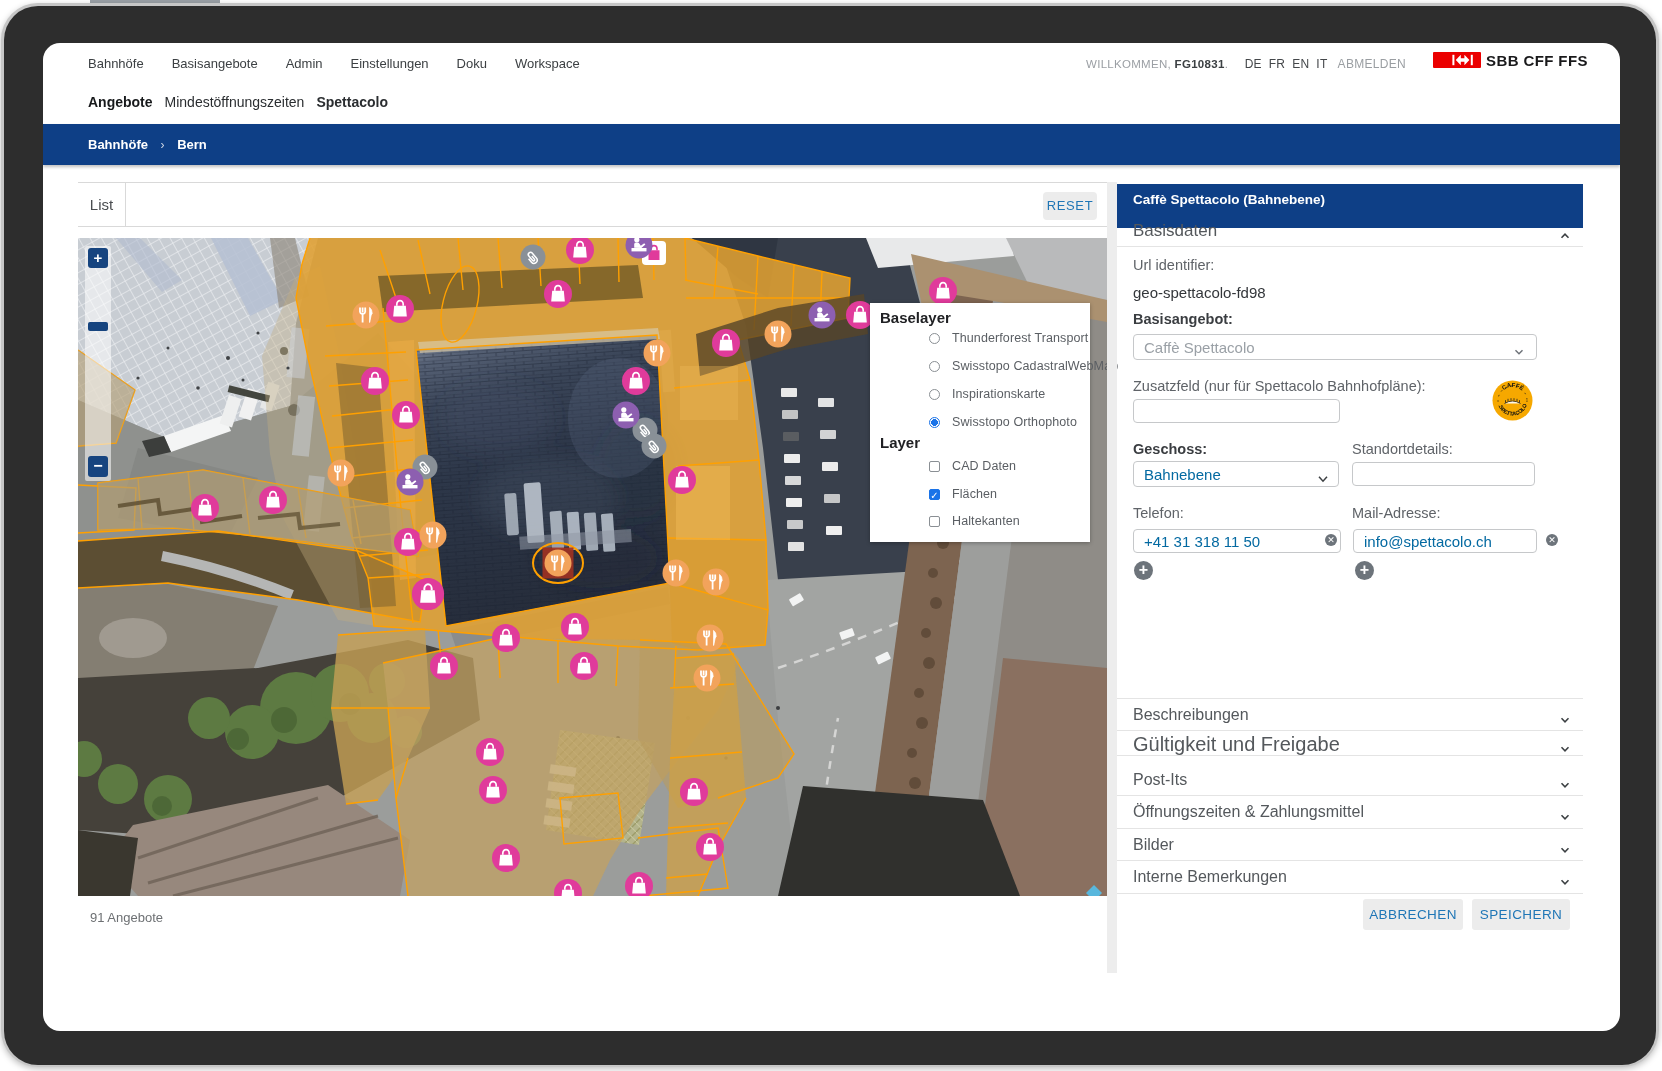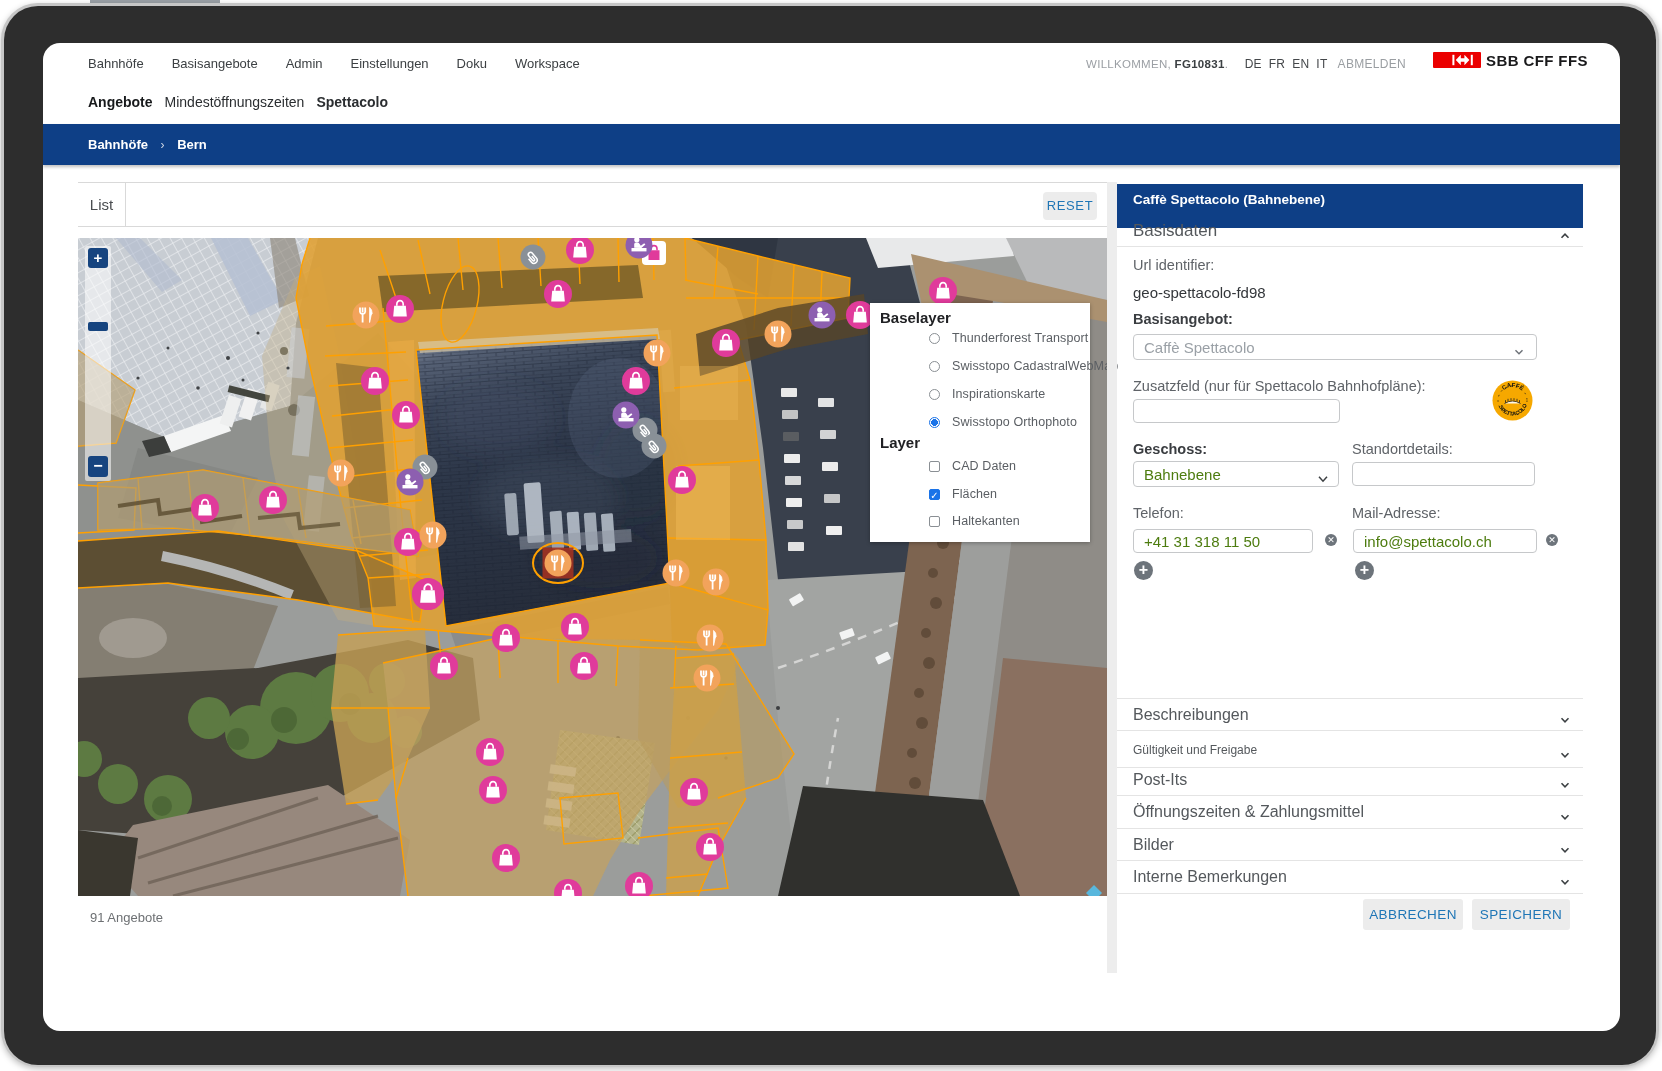"Bahnebene" .inp .tx { color: #4d7c0f -> #0369a1 }
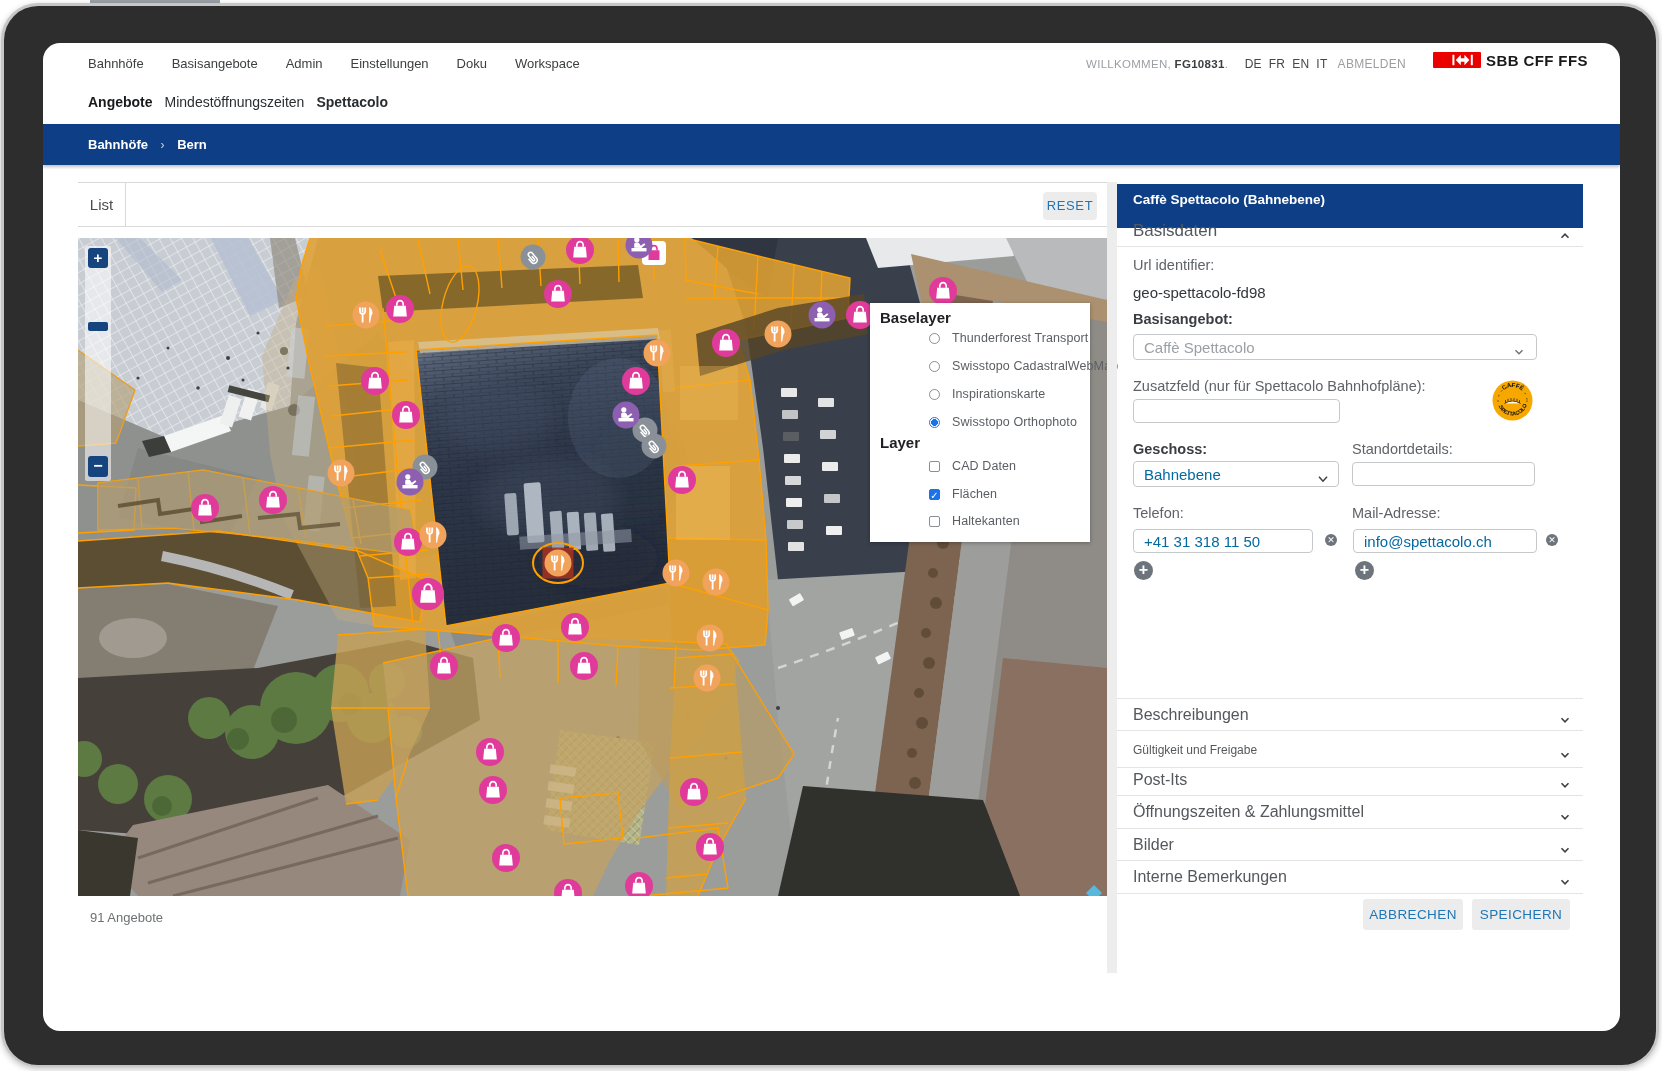"+41 31 318 11 50" div.inp { width: 180px -> 208px }
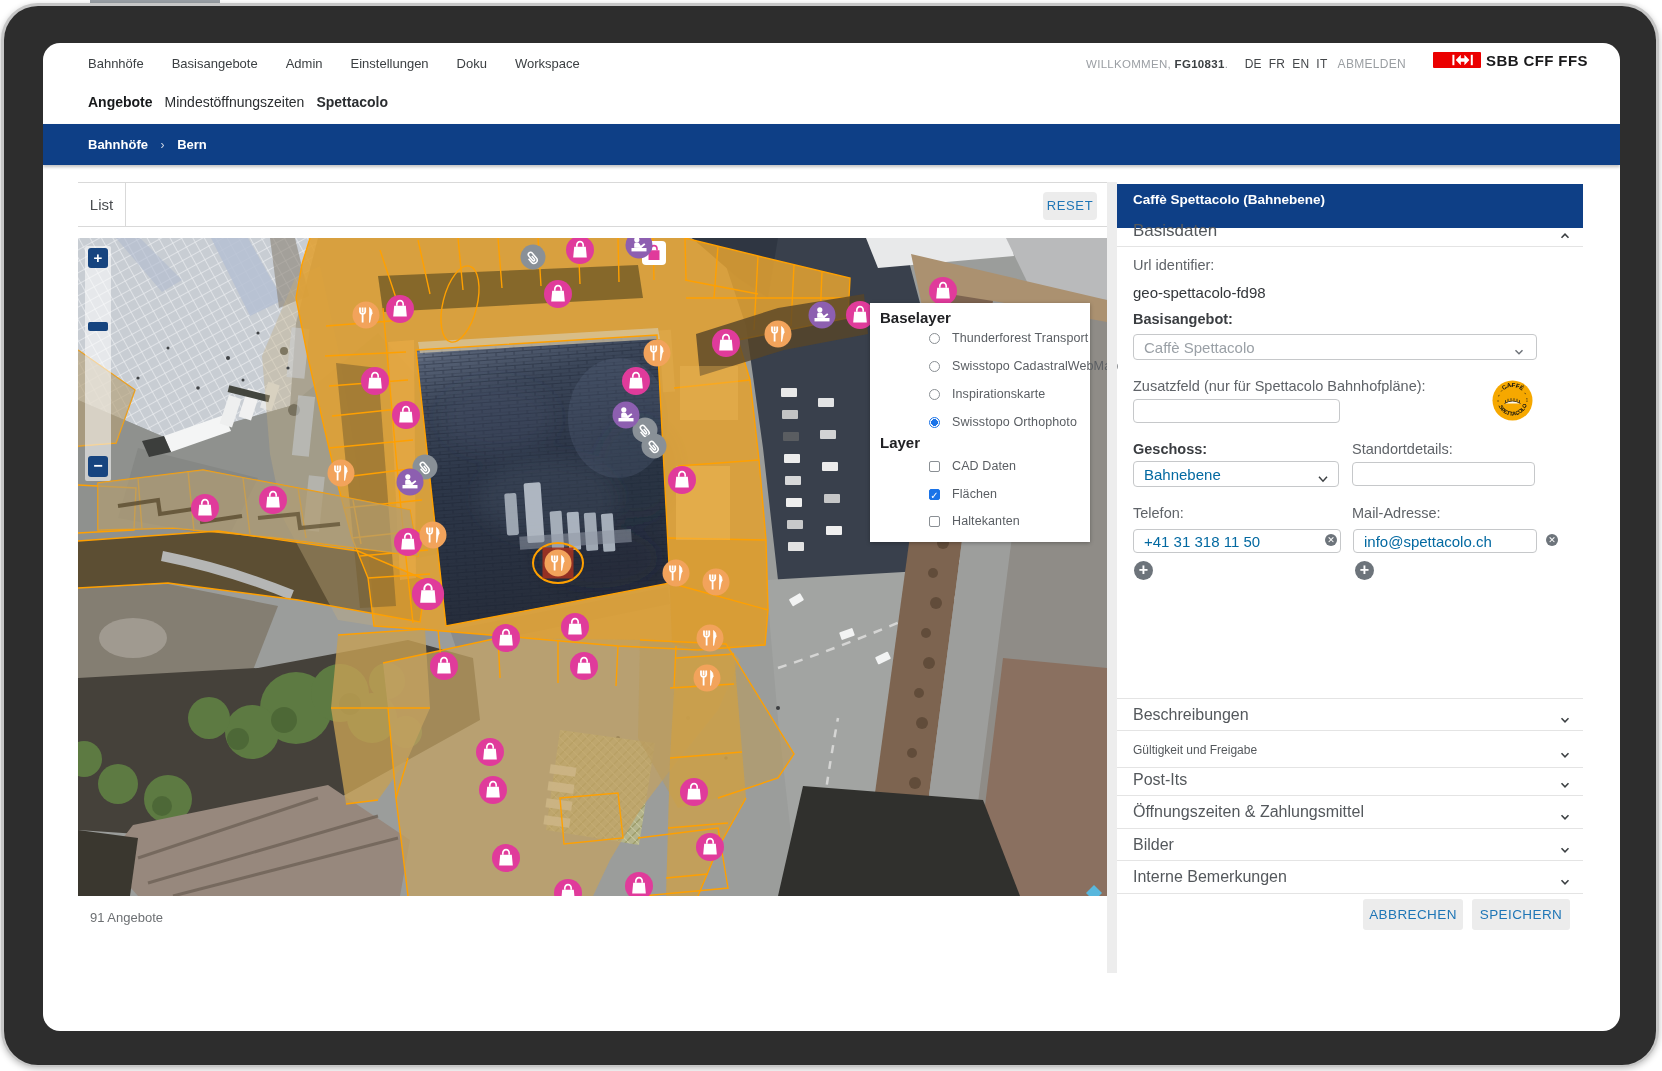"Gültigkeit und Freigabe" div.sect { font-size: 12px -> 20px; height: 36px -> 24px }
